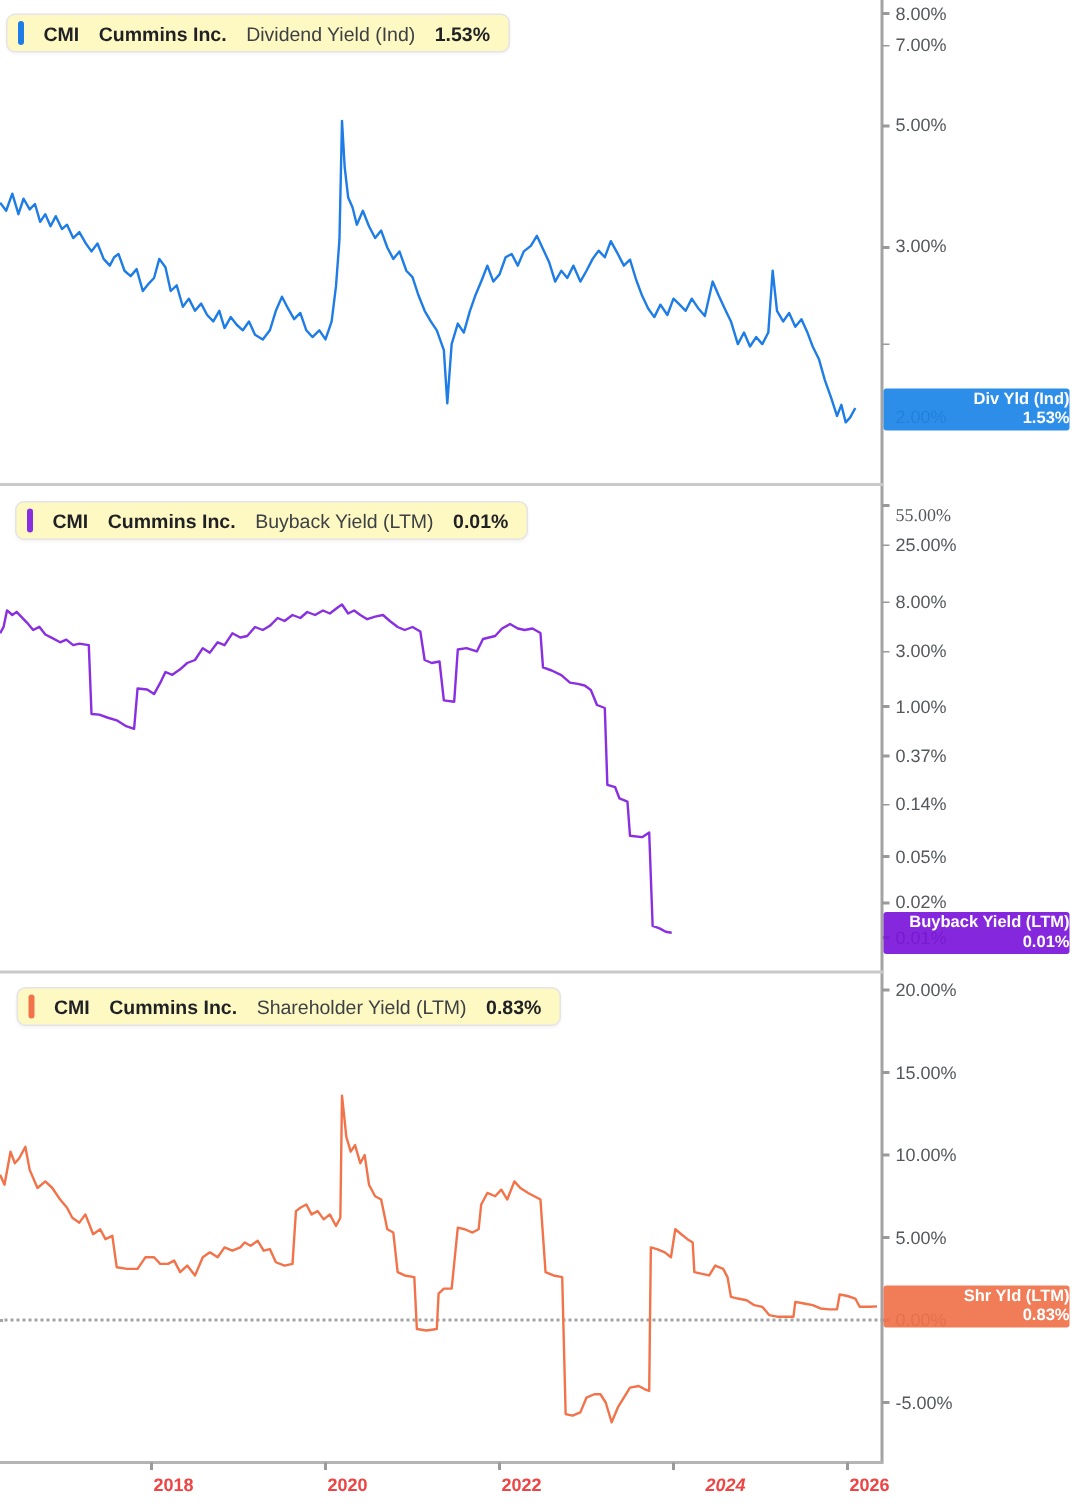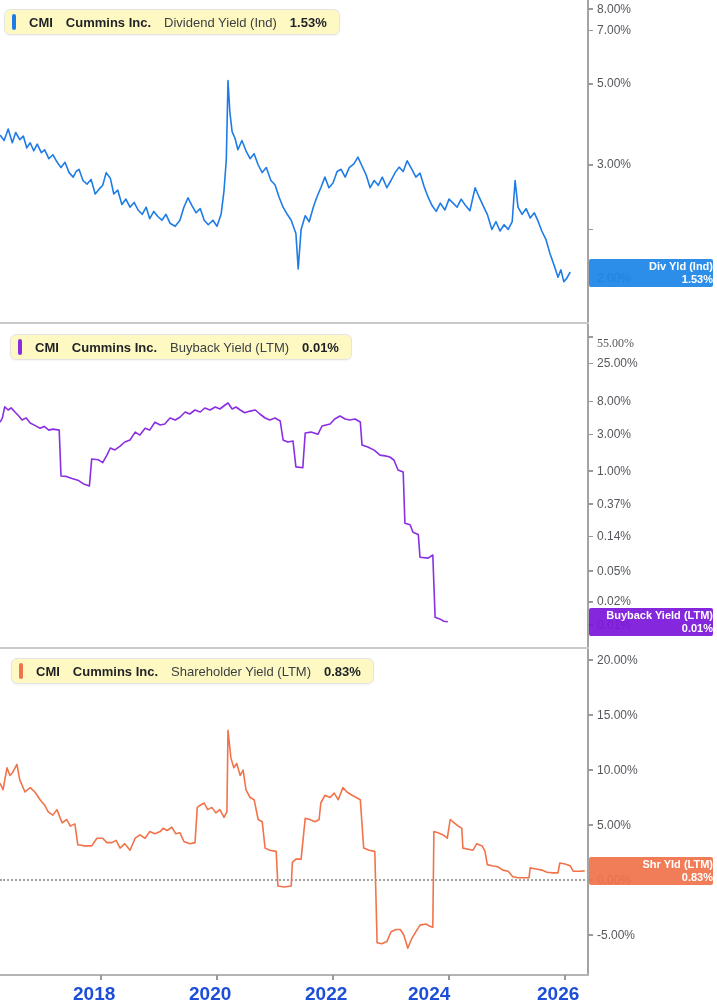"2018" .xaxis-label { color: #1d4ed8 -> #ef4444; font-size: 19px -> 12px; text-align: left -> right }
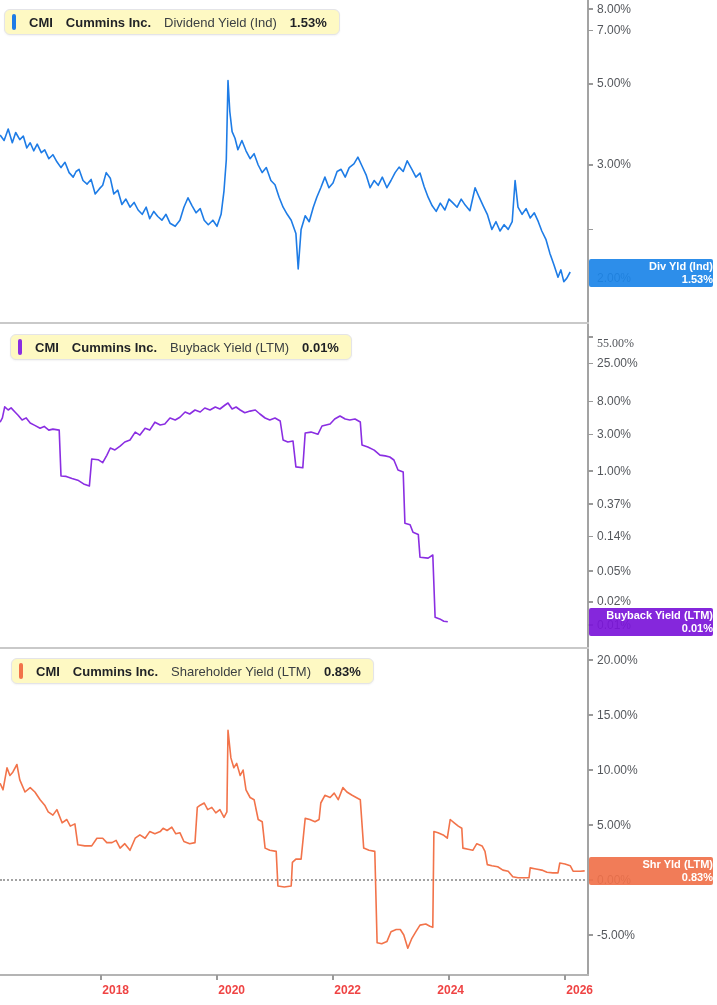"2024" div.xaxis-label { font-style: none -> italic; left: 408px -> 441px }
